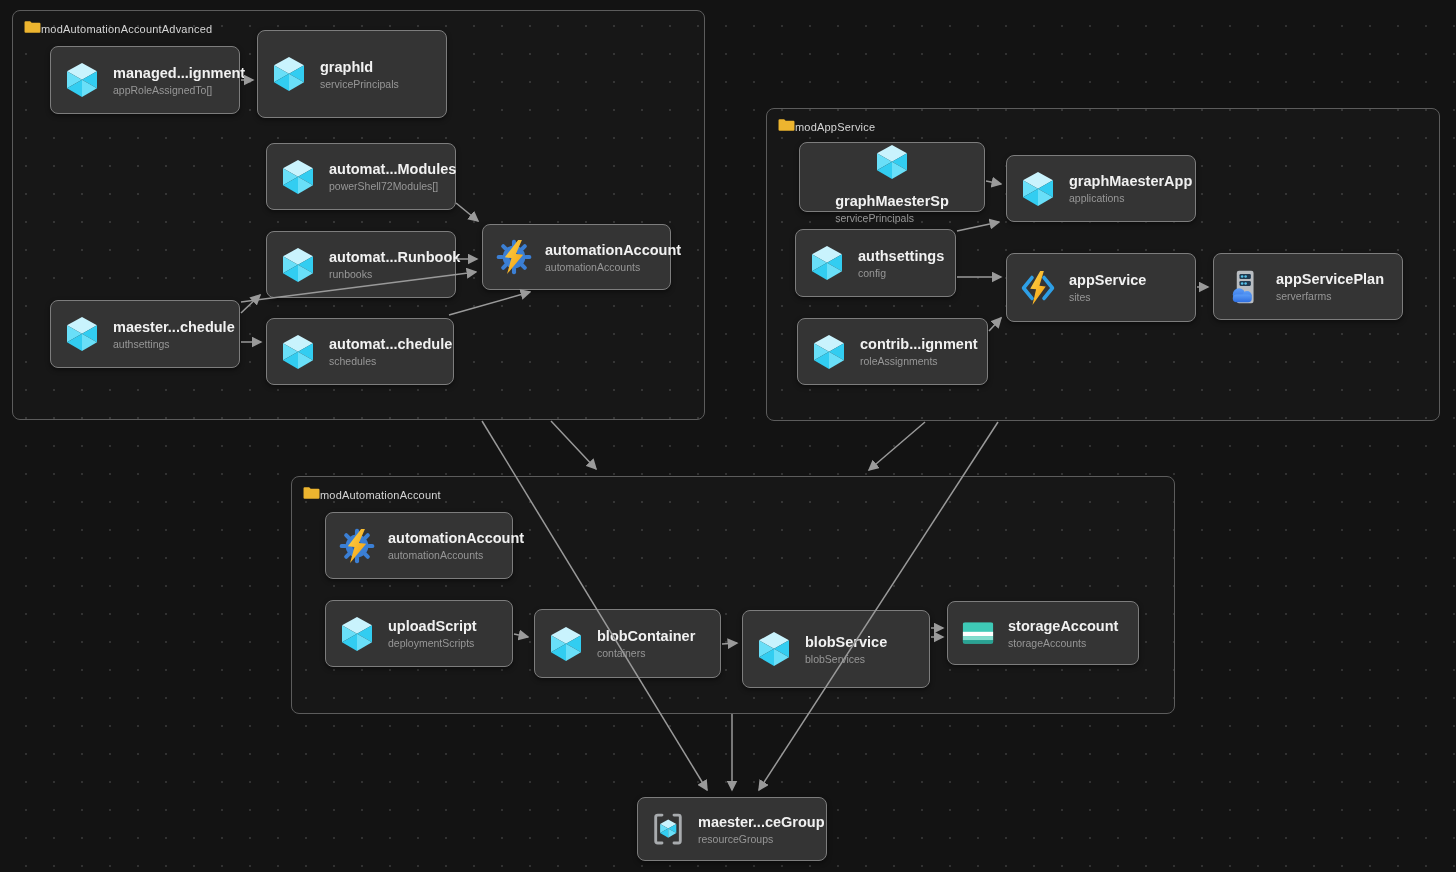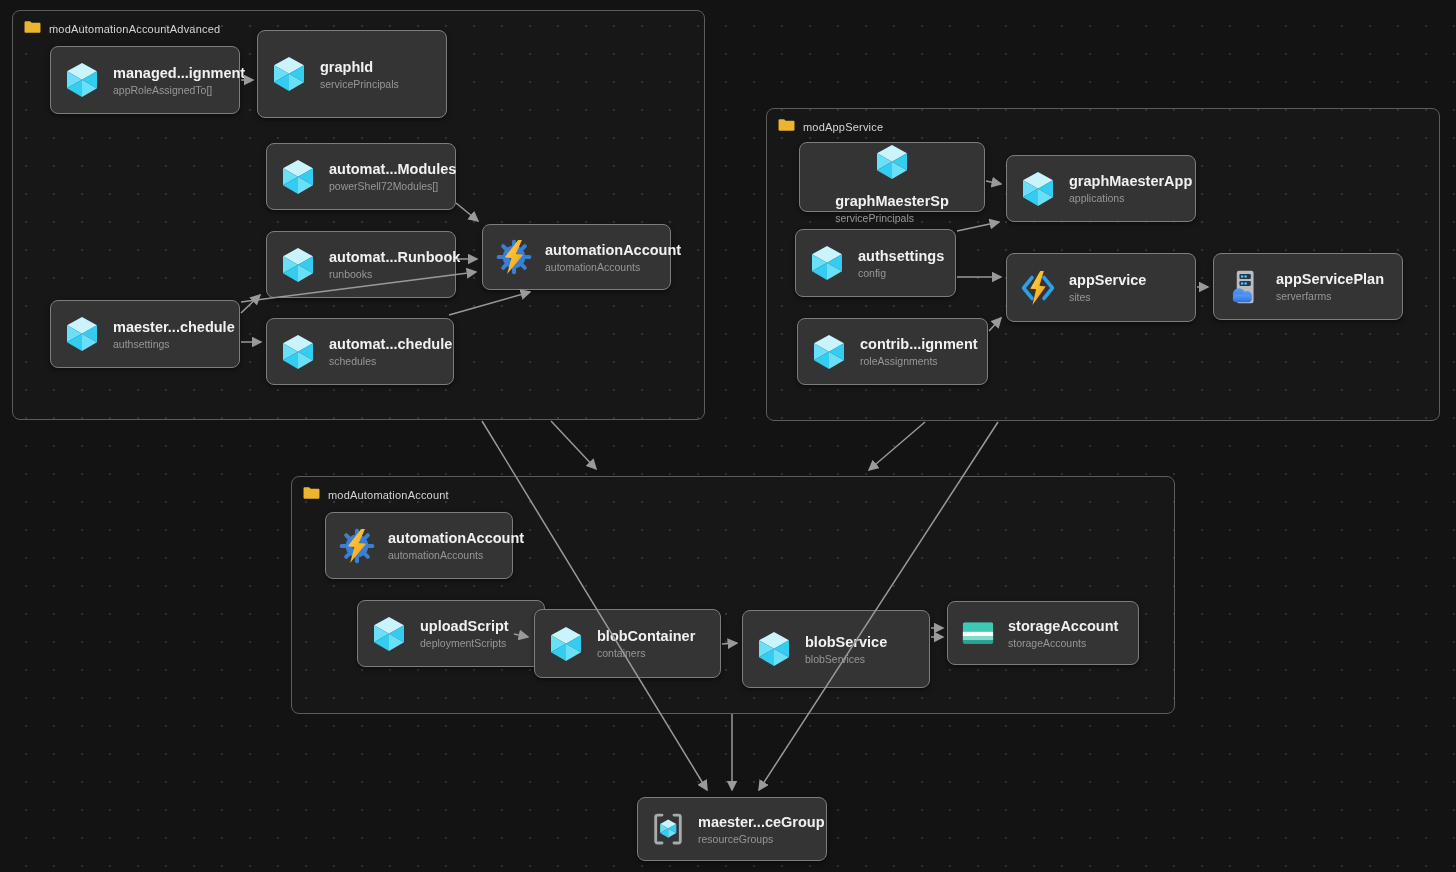"modAutomationAccountAdvanced" .group-header { gap: 8px -> none }
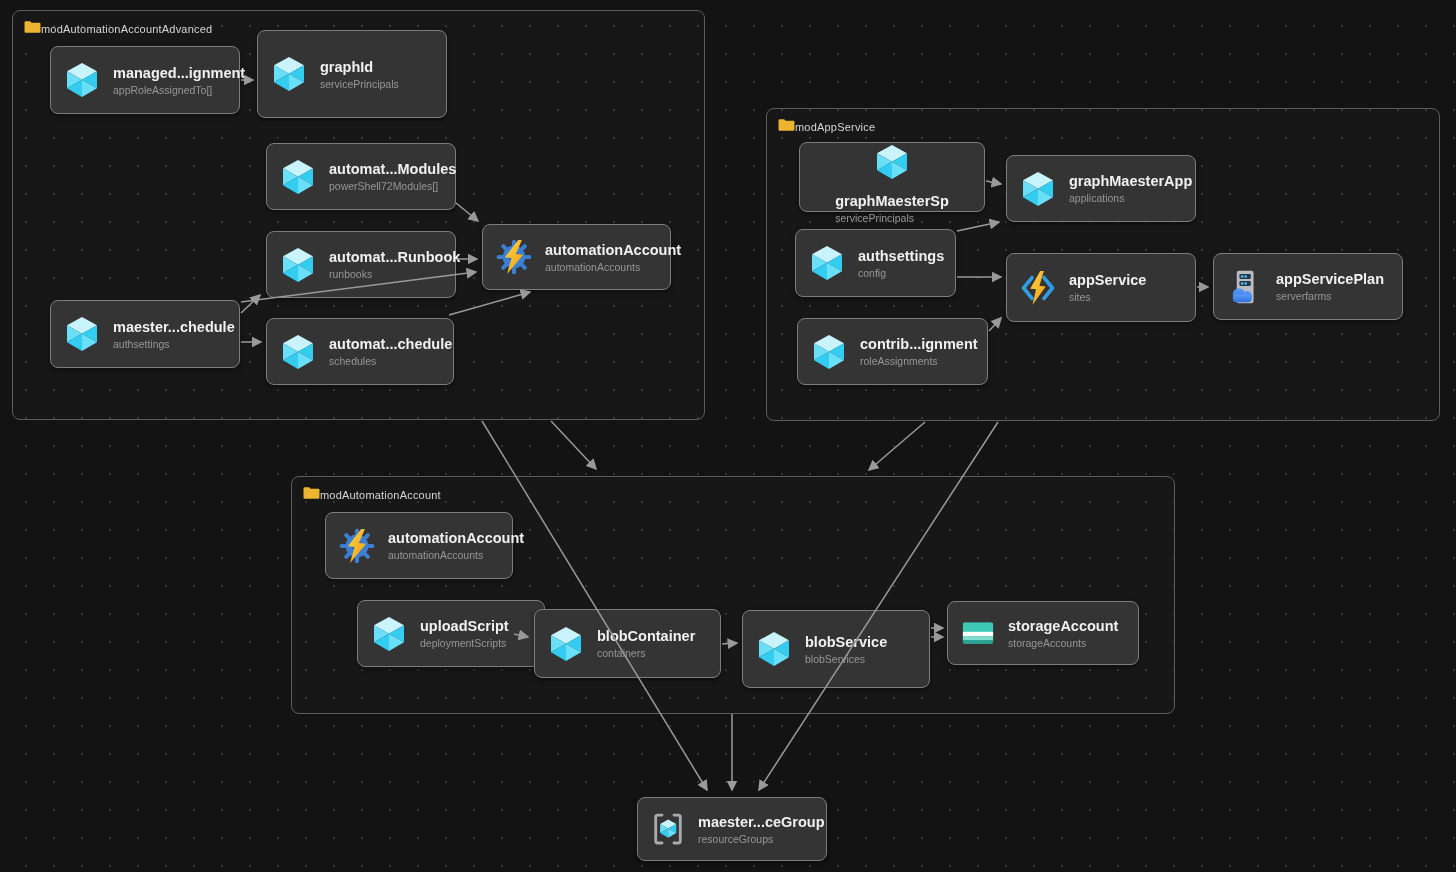"uploadScript" div.node { margin-left: 32px -> none }
